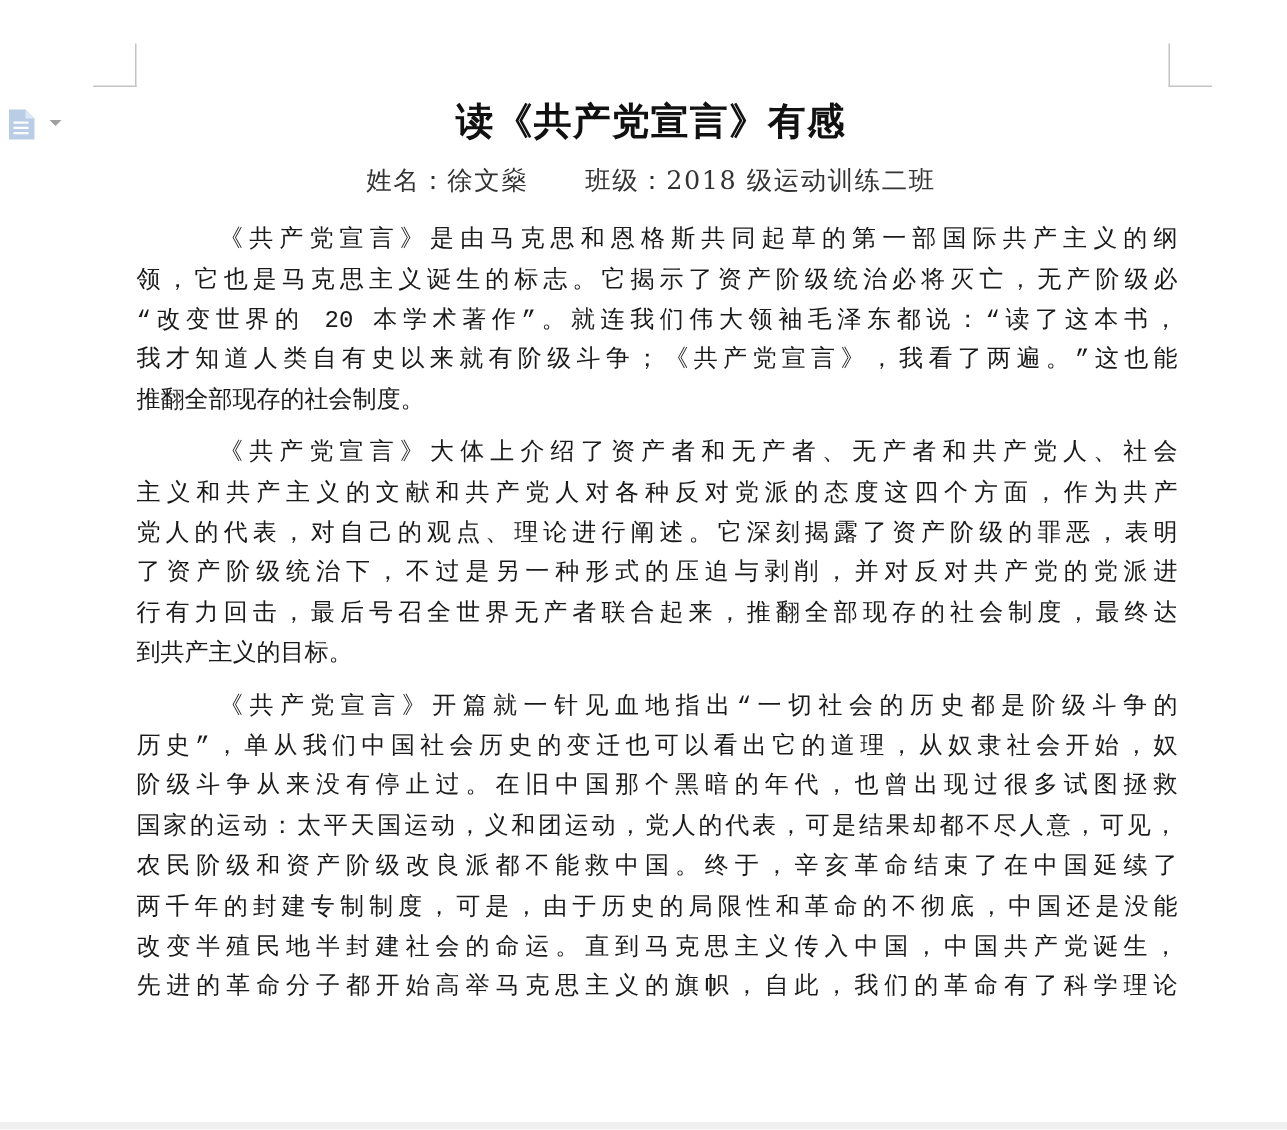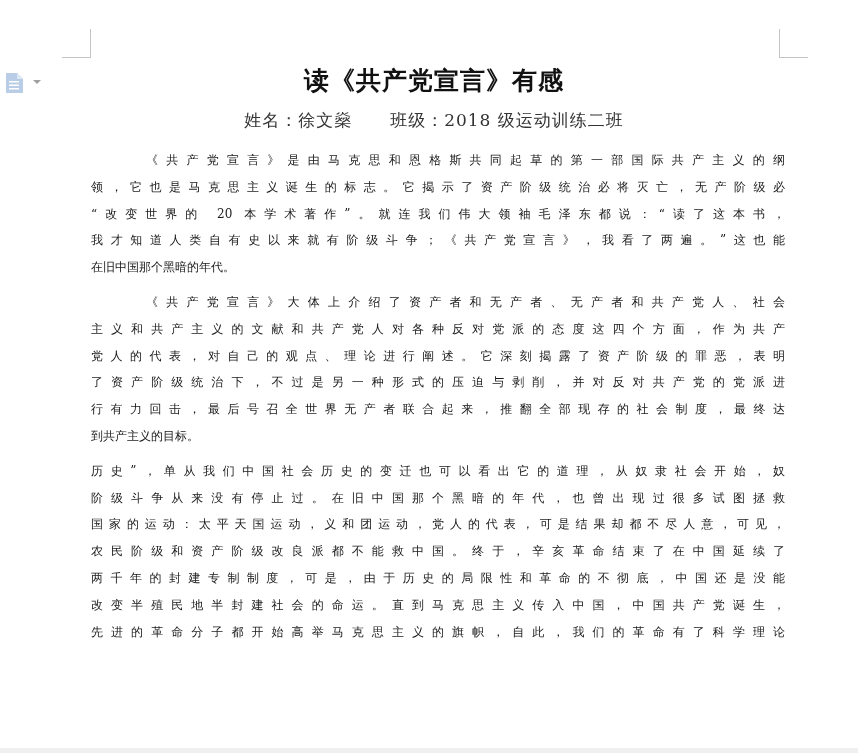"《共产党宣言》是由马克思和恩格斯共同起草的第一部国际共产主义的纲" .line { font-family: none -> Liberation Mono, monospace; font-size: 12px -> 16px }
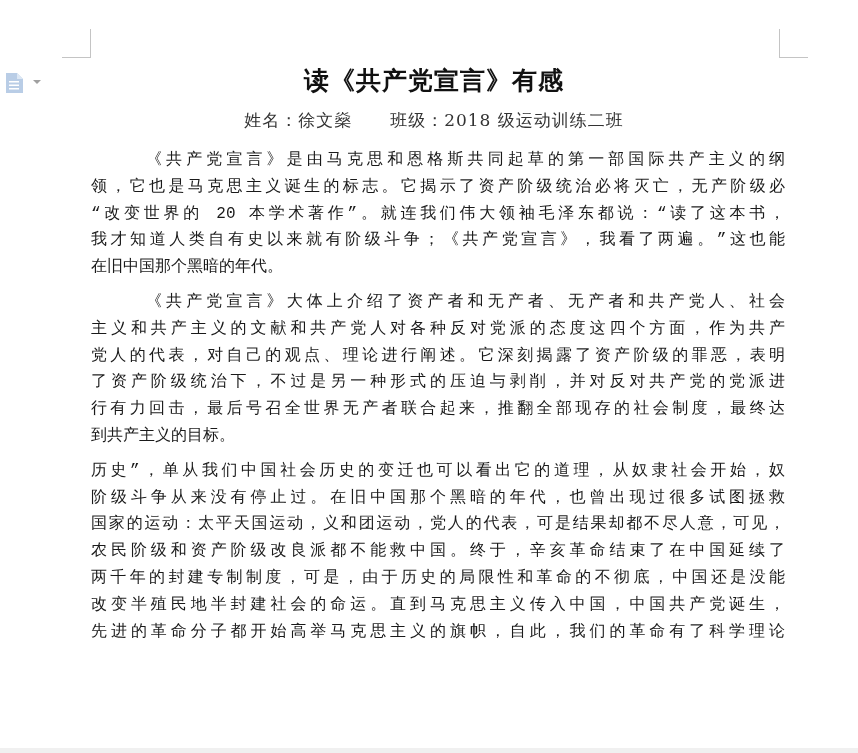"在旧中国那个黑暗的年代。" div.line { text: 在旧中国那个黑暗的年代 -> 推翻全部现存的社会制度 }
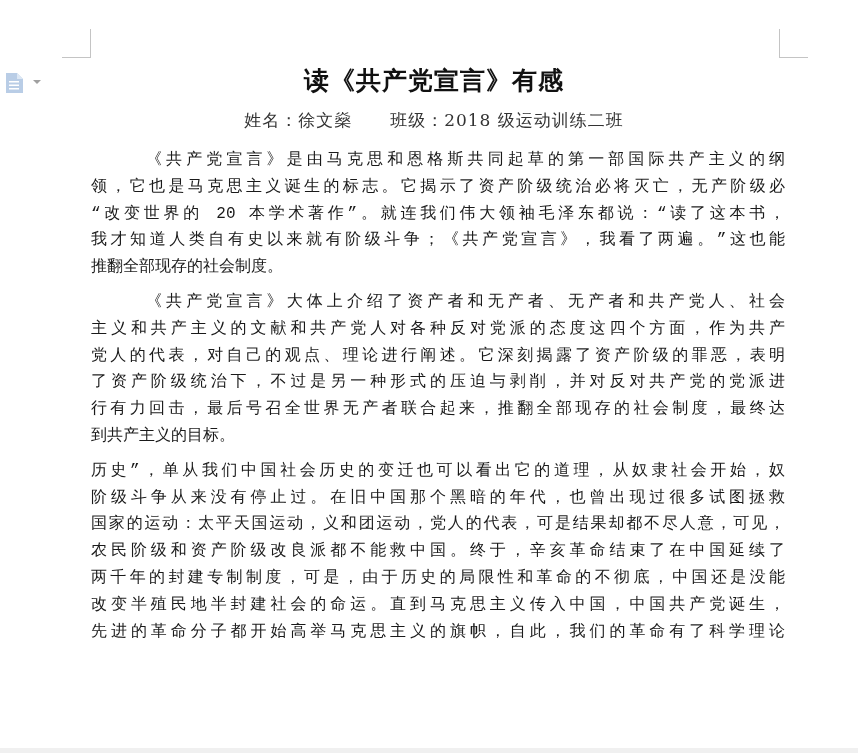"《共产党宣言》开篇就一针见血地指出“一切社会的历史都是阶级斗争的" div.line { html: none -> <div>《共产党宣言》开篇就一针见血地指出“一切社会的历史都是阶级斗争的</div> }
